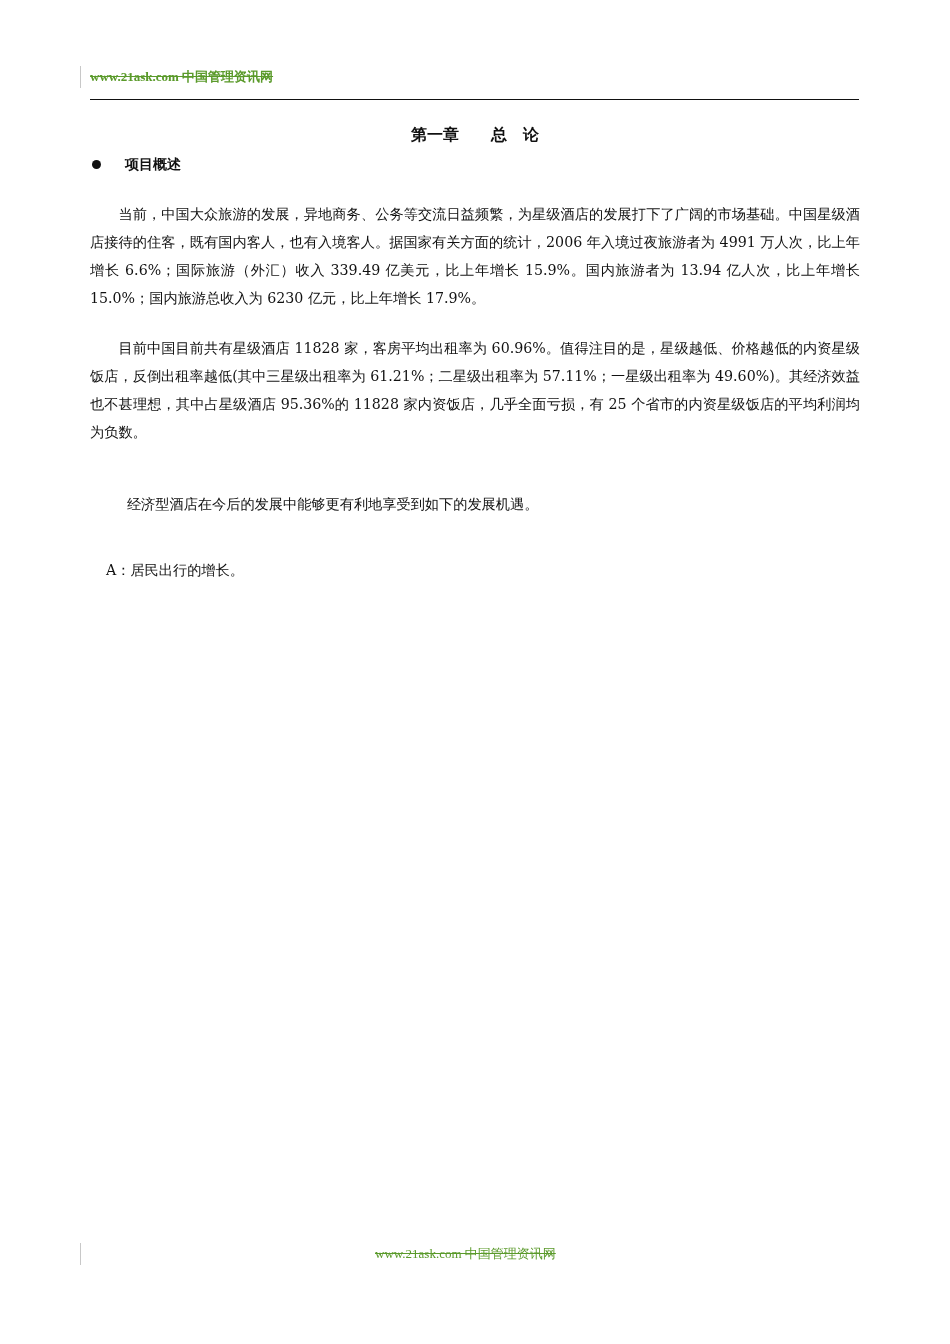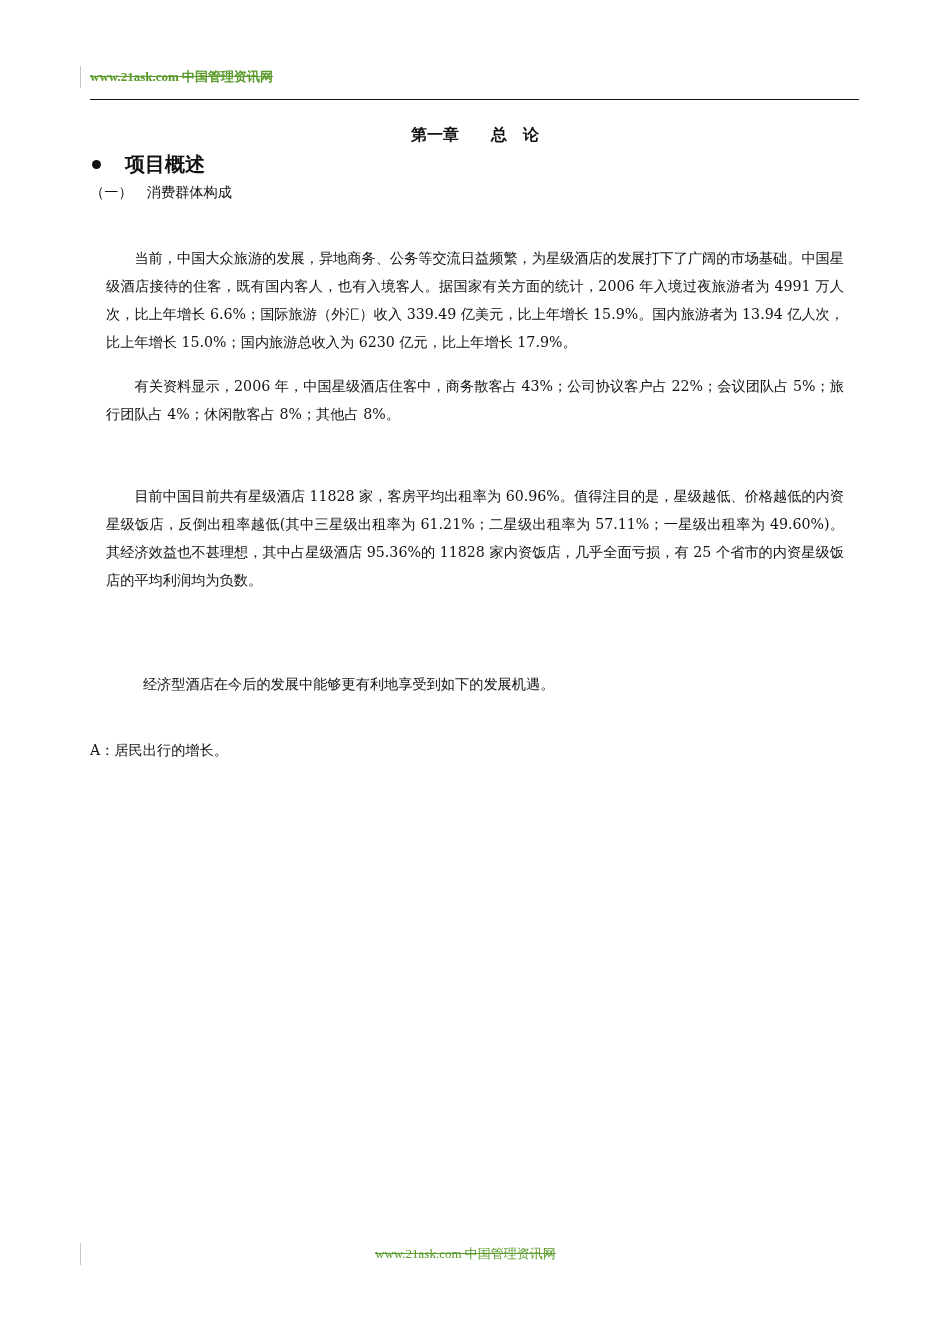"项目概述" .bullet-heading { font-size: 20px -> 14px }
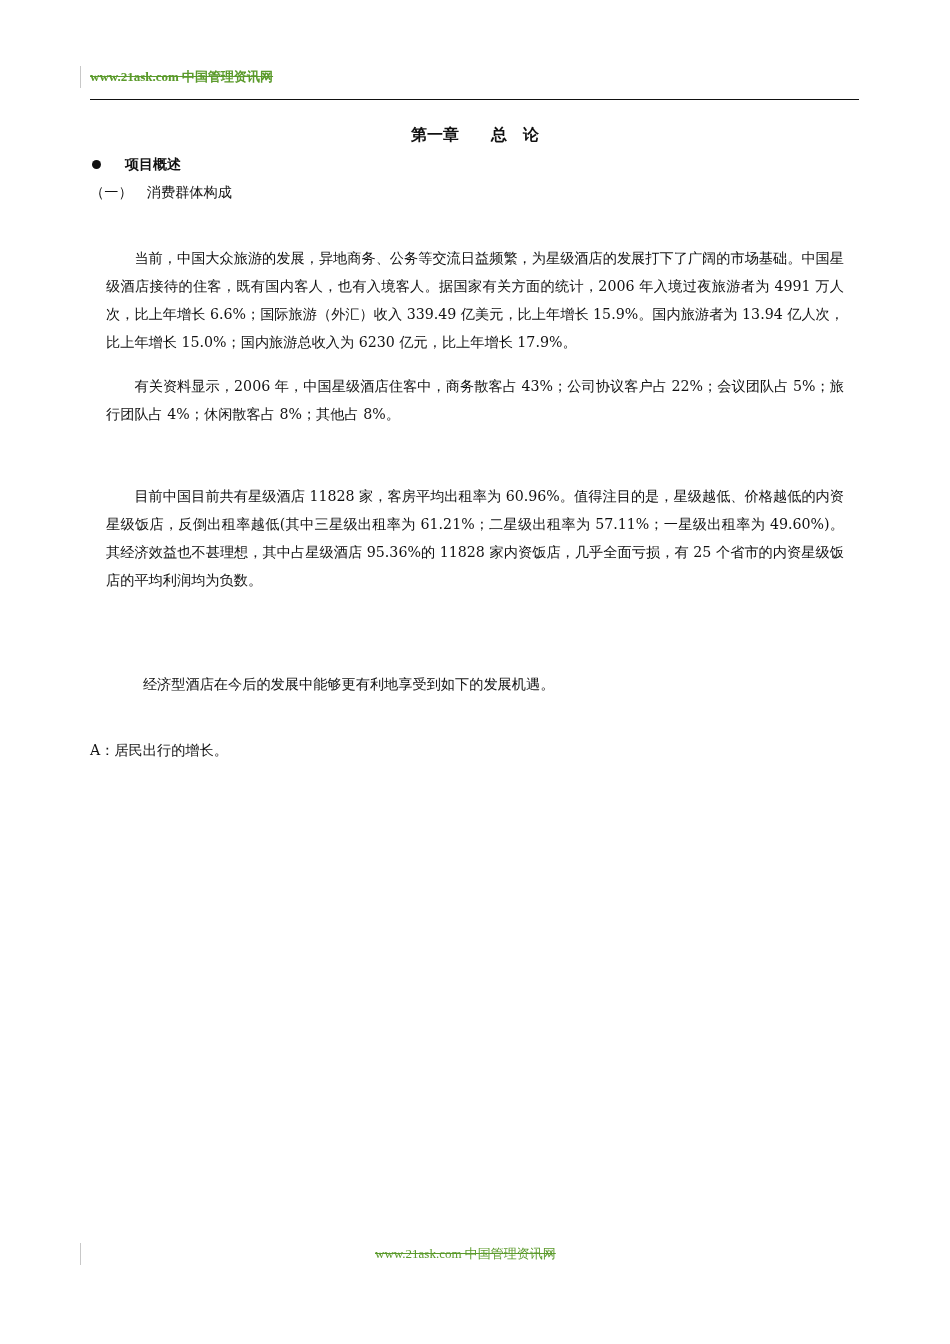"（一） 消费群体构成" div.sub-heading { html: <div>（一） 消费群体构成</div> -> none }
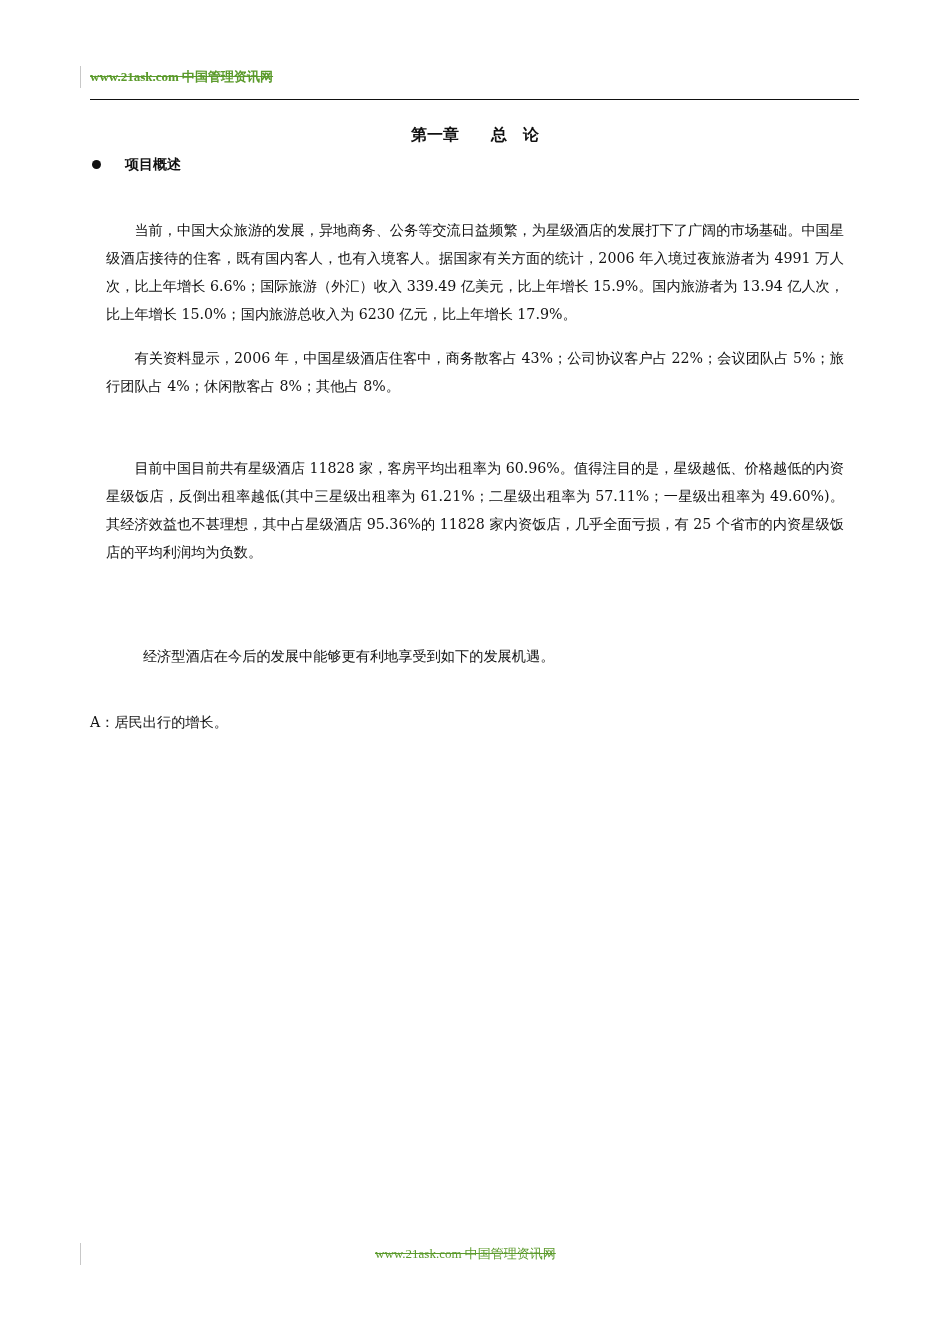"当前，中国大众旅游的发展，异地商务、公务等交流日益频繁，为星级酒店的发展打下了广" .para { margin: 16px -> 0 }
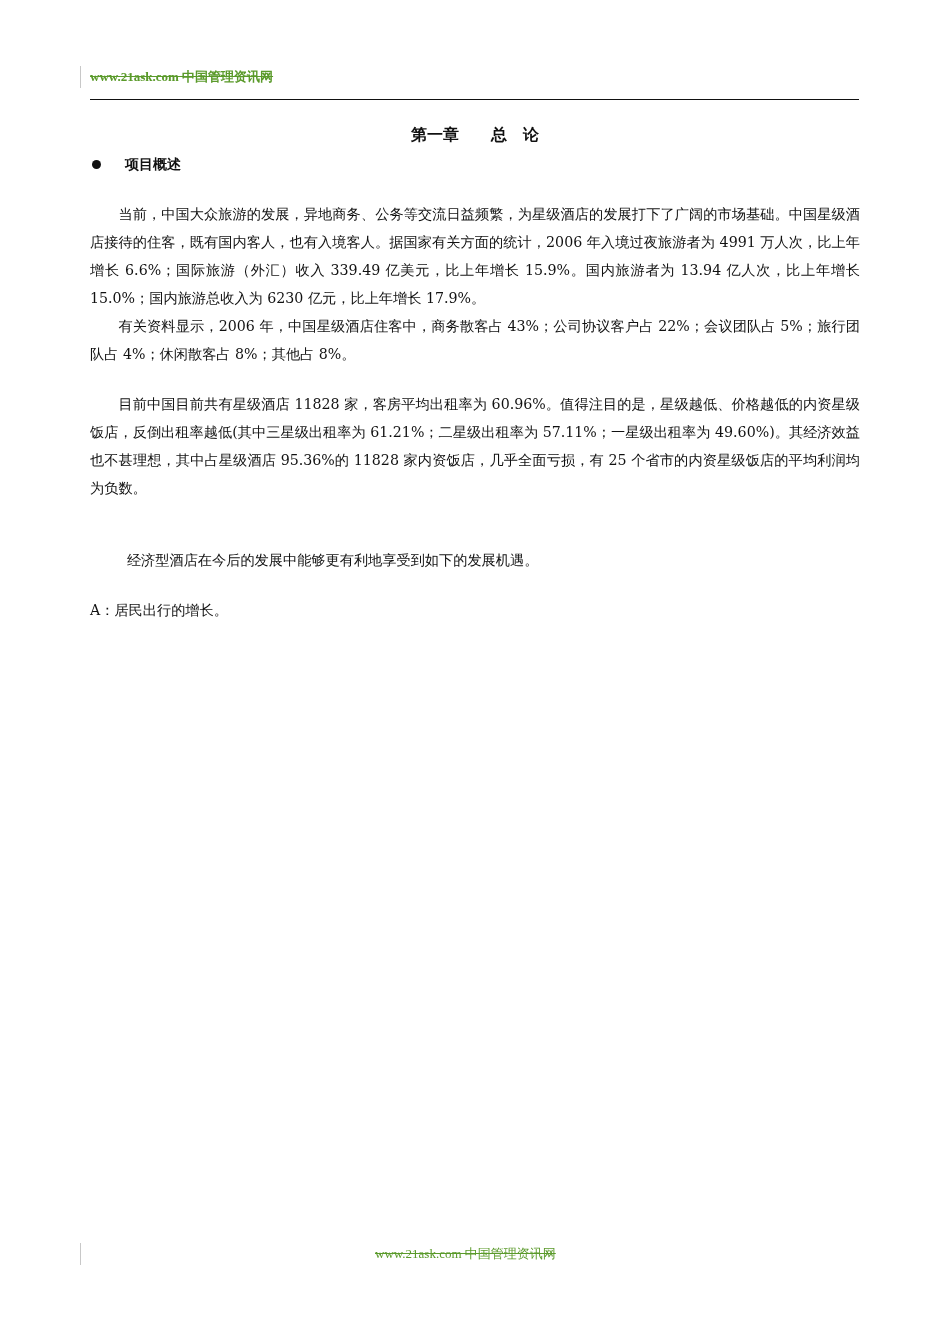"有关资料显示，2006 年，中国星级酒店住客中，商务散客占" p.para { html: <p>有关资料显示，2006 年，中国星级酒店住客中，商务散客占 43%；公司协议客户占 22%；会议团队占 5%；旅行团队占 4%；休闲散客占 8%；其他占 8%。</p> -> none }
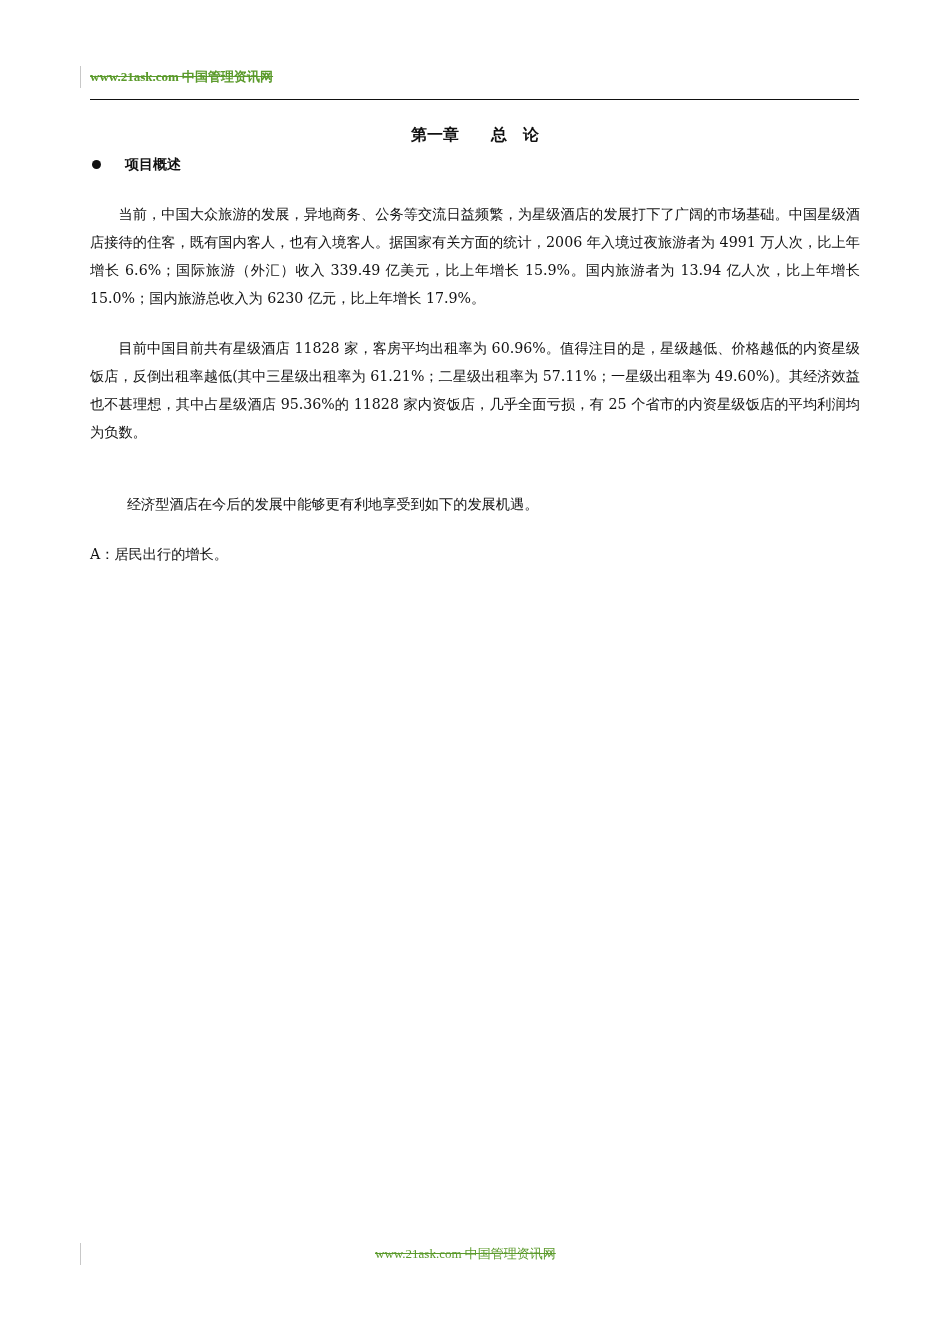"A：居民出行的增长。" .list-item { margin: 0 -> 16px }
